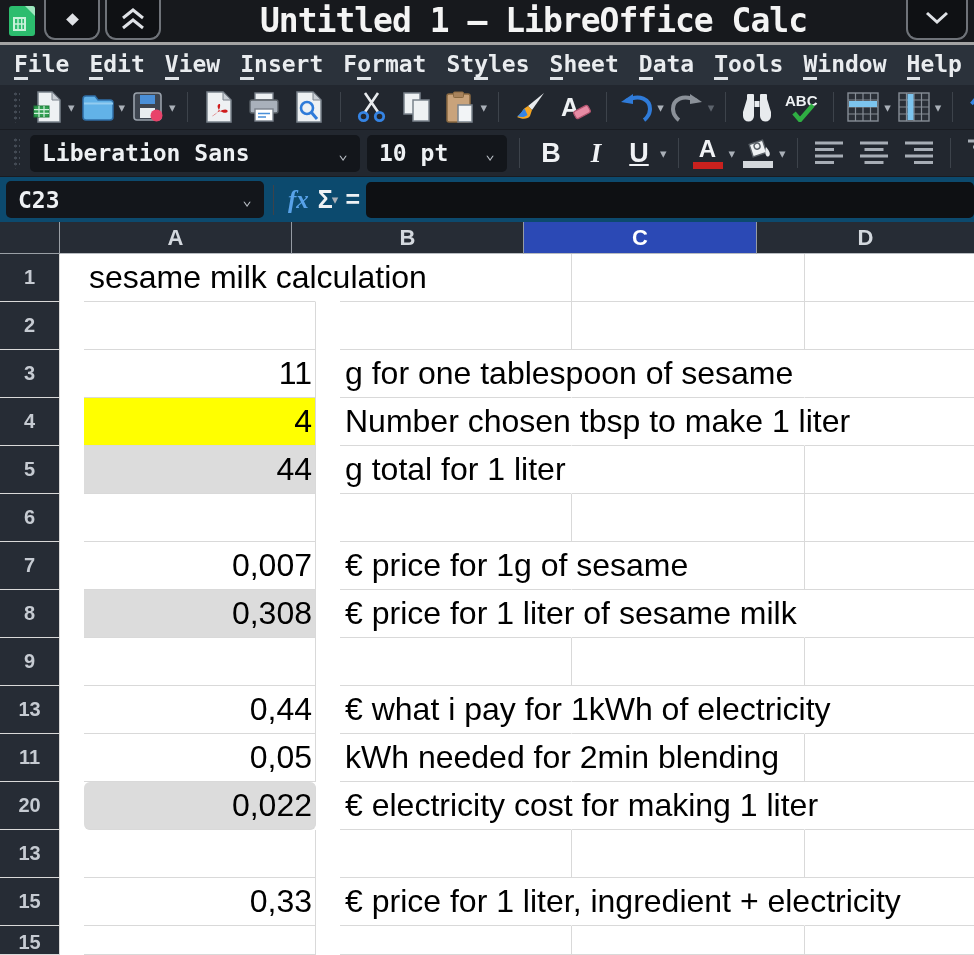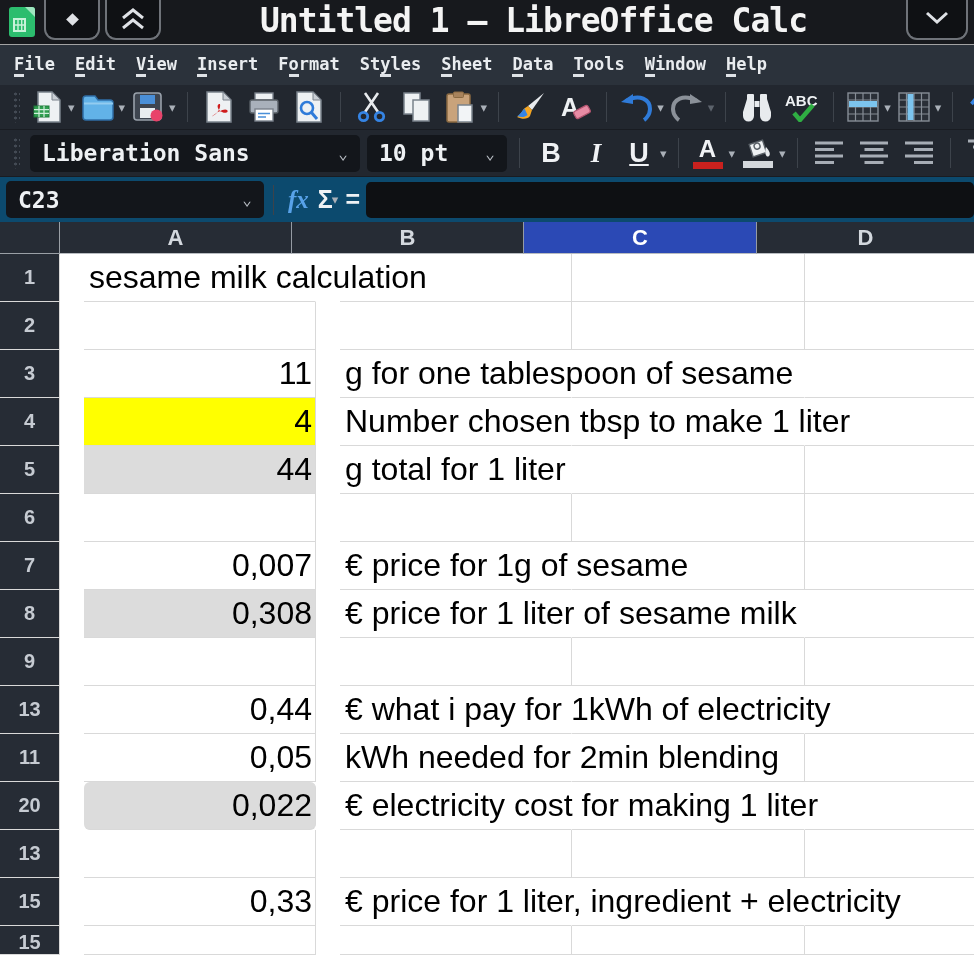"Untitled 1 — LibreOffice Calc" .titlebar { border-bottom: 1px solid #a3a3a3 -> 3px solid #a3a3a3 }
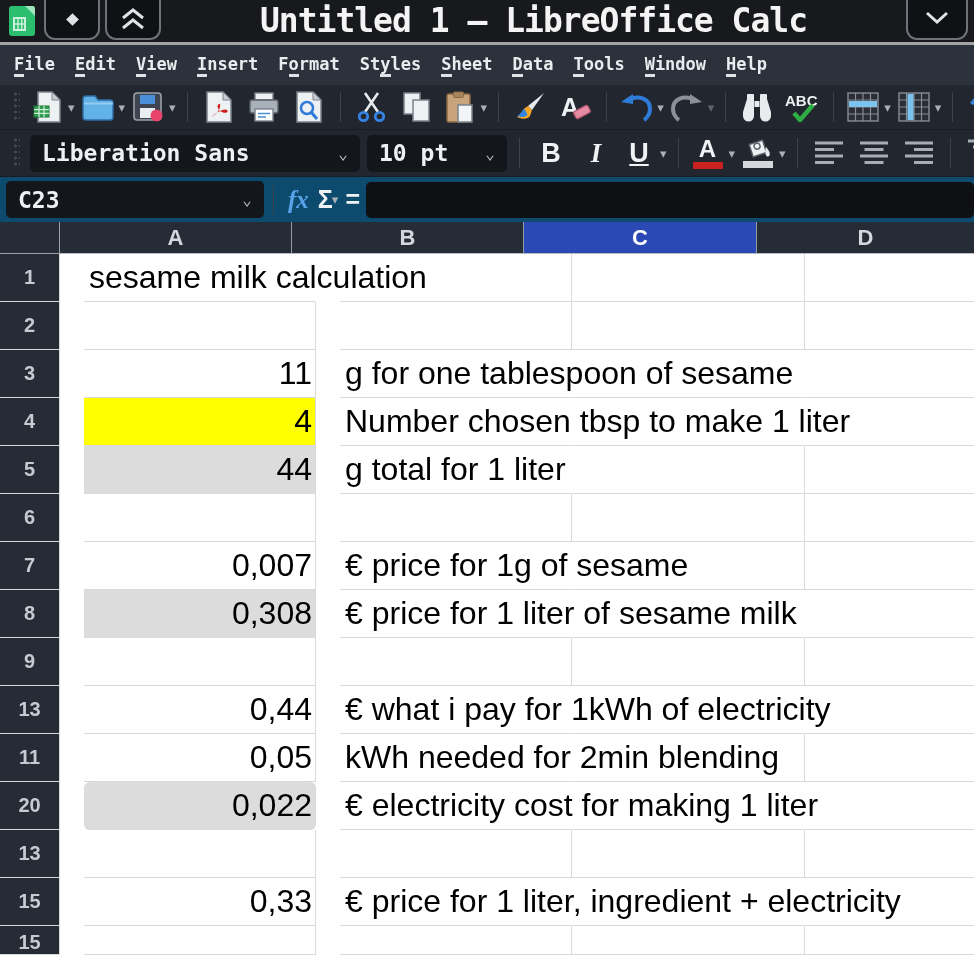"File" .menubar { font-size: 17px -> 23px }
